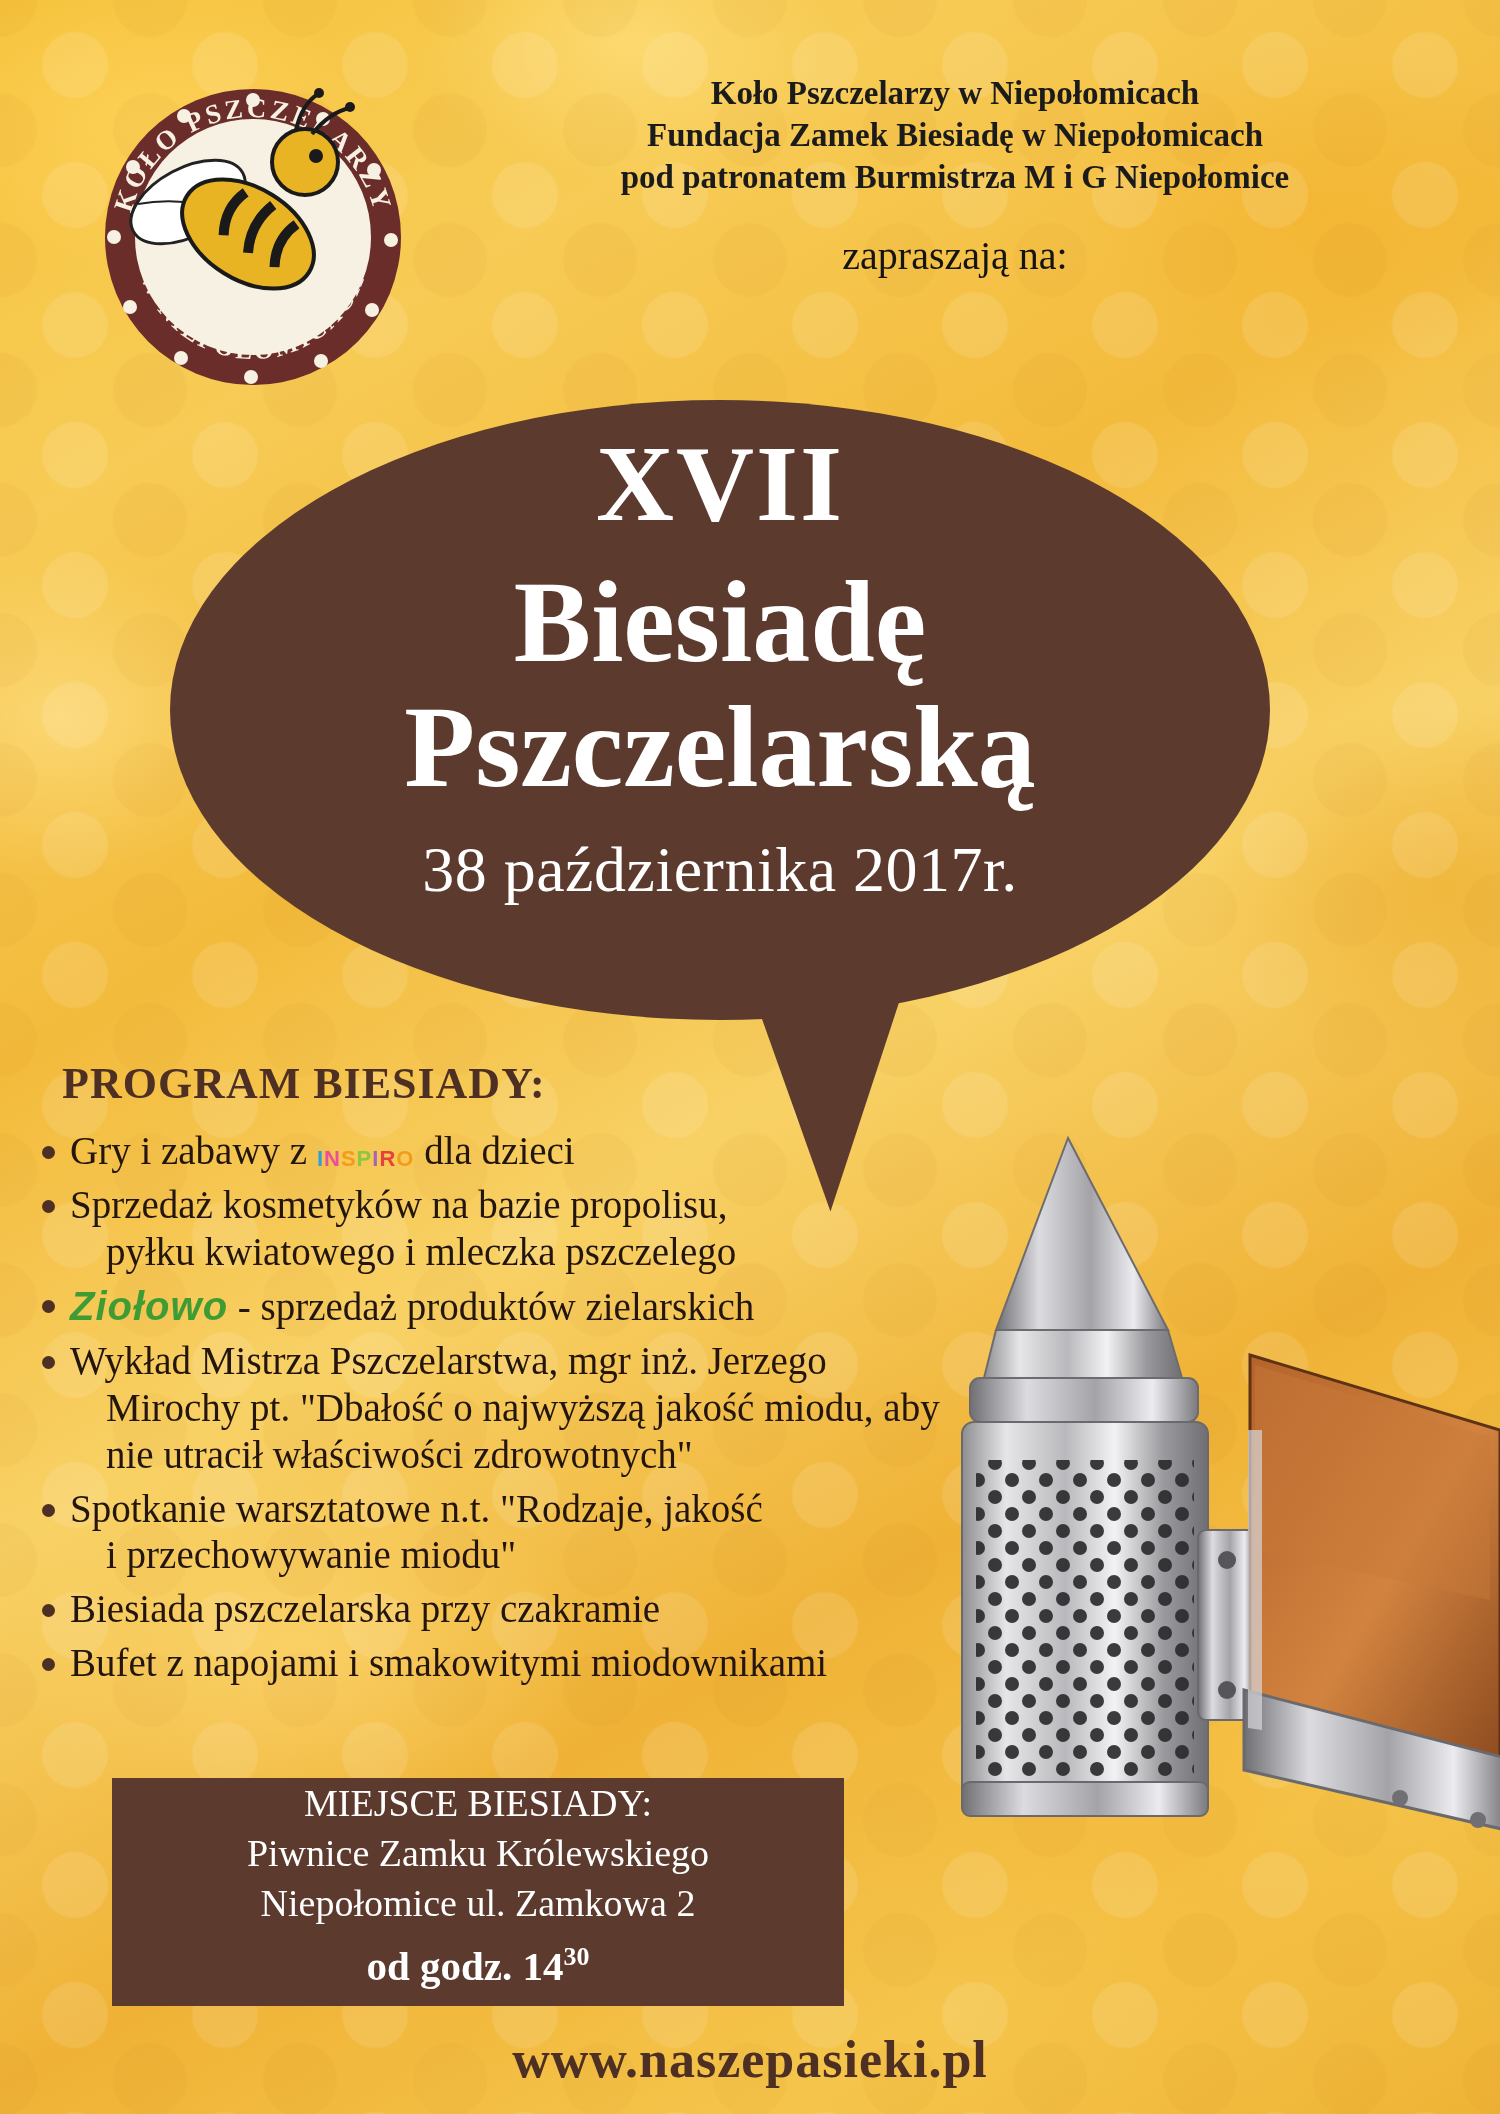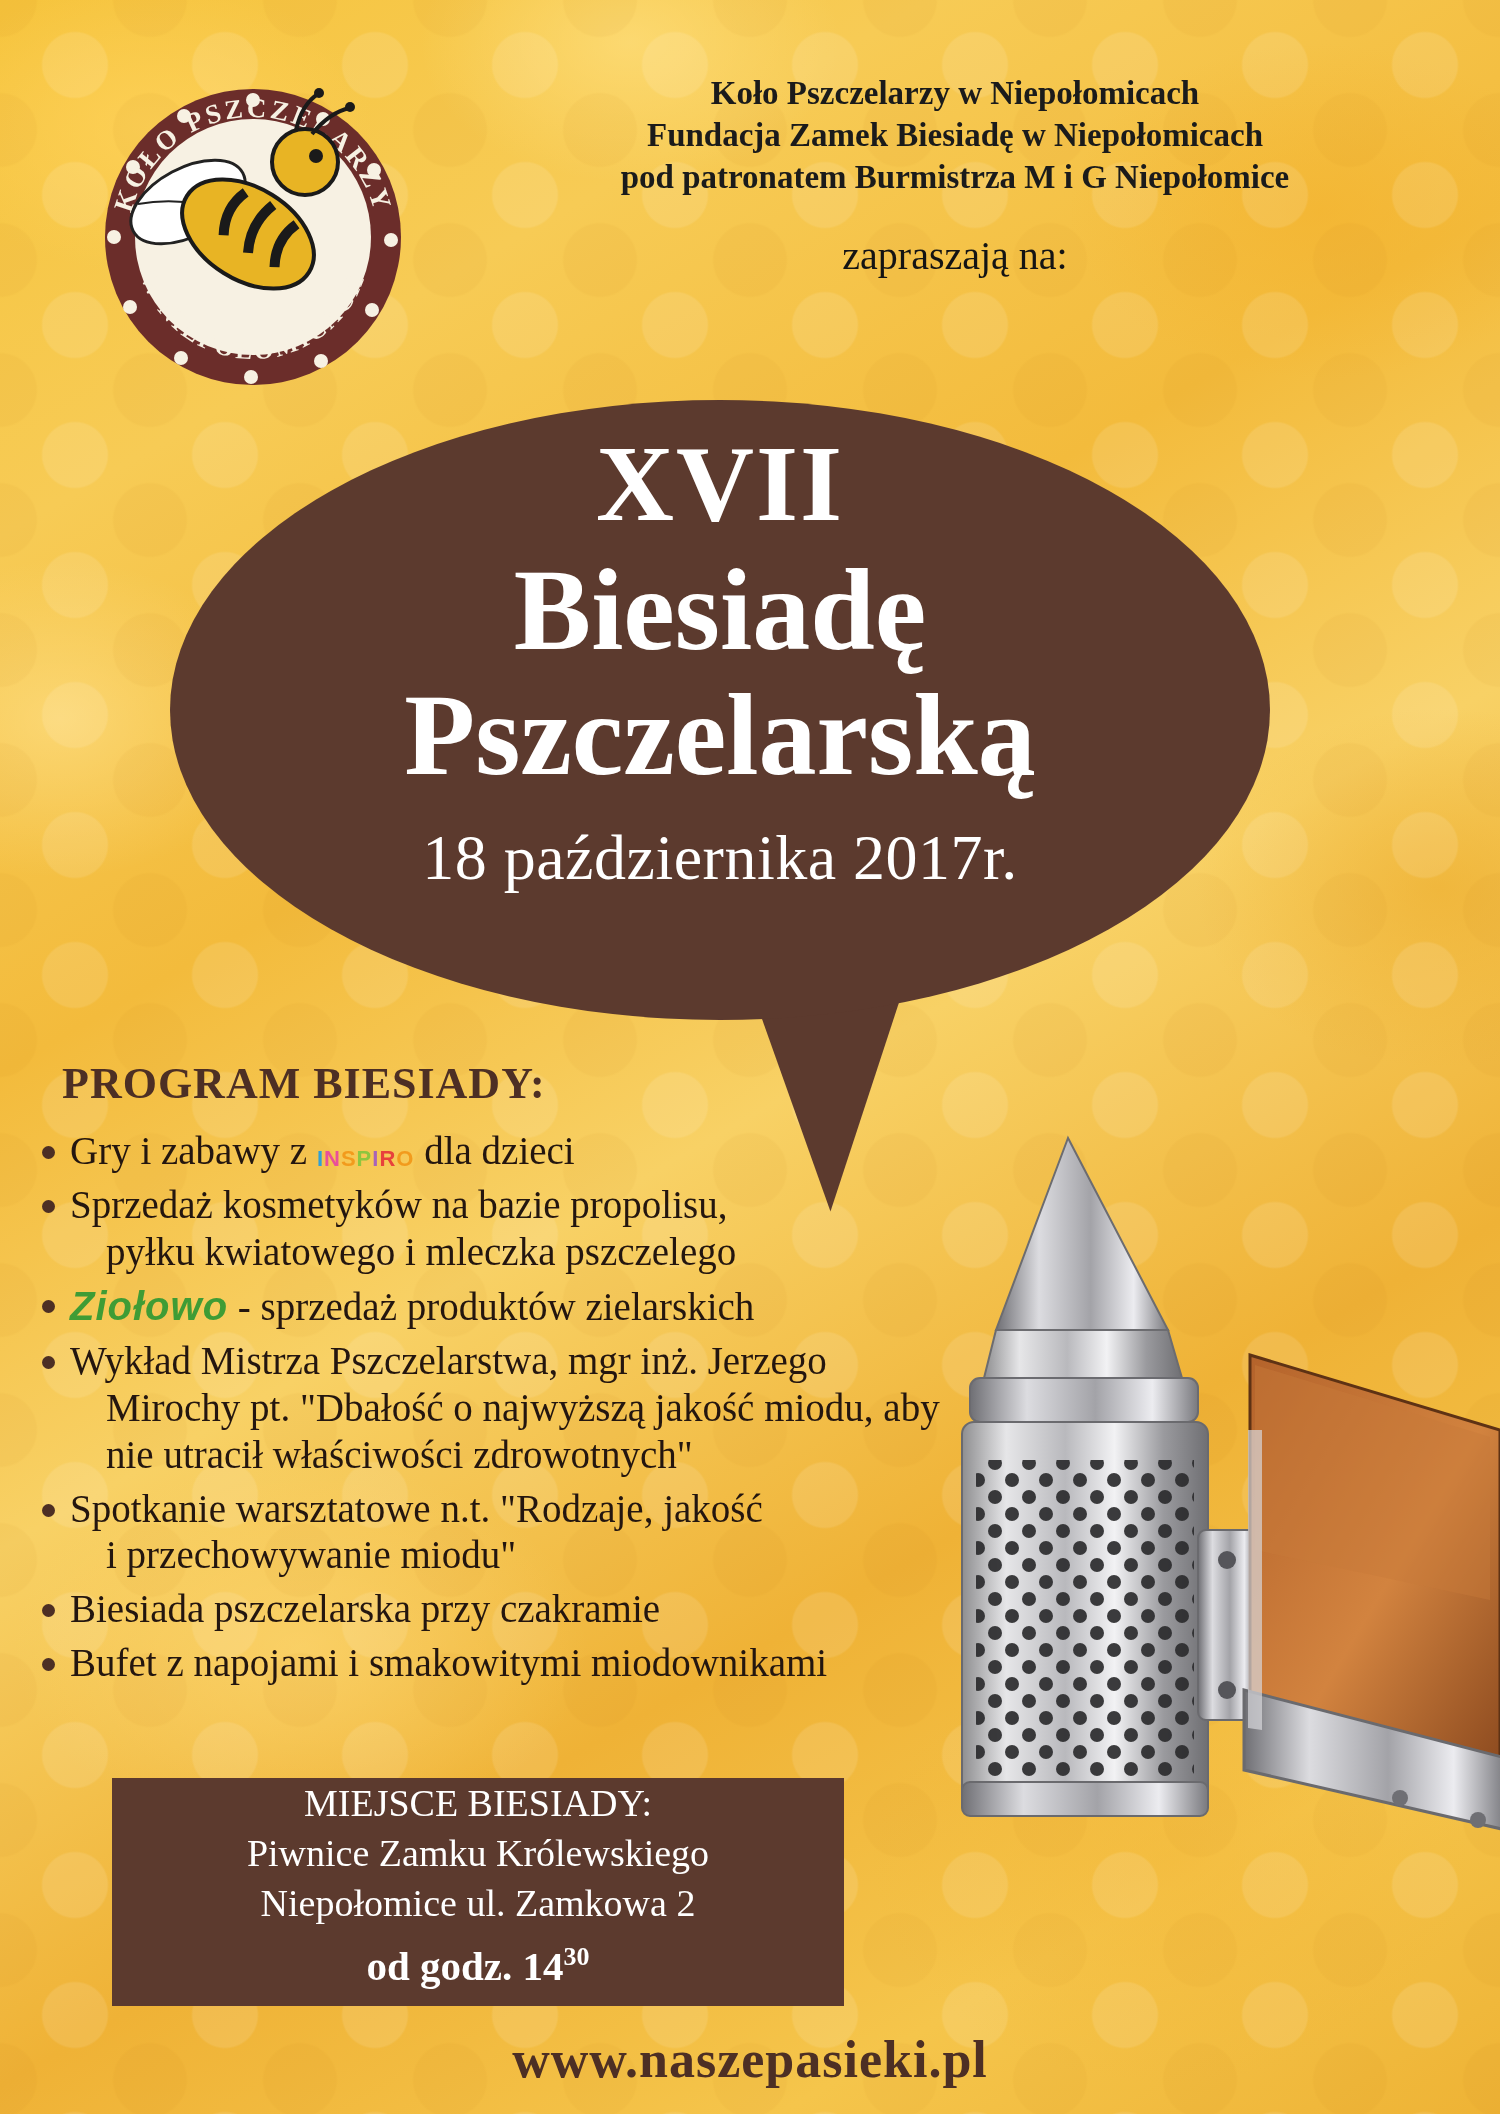"Biesiadę" .bubble-title2 { margin-top: 10px -> 22px }
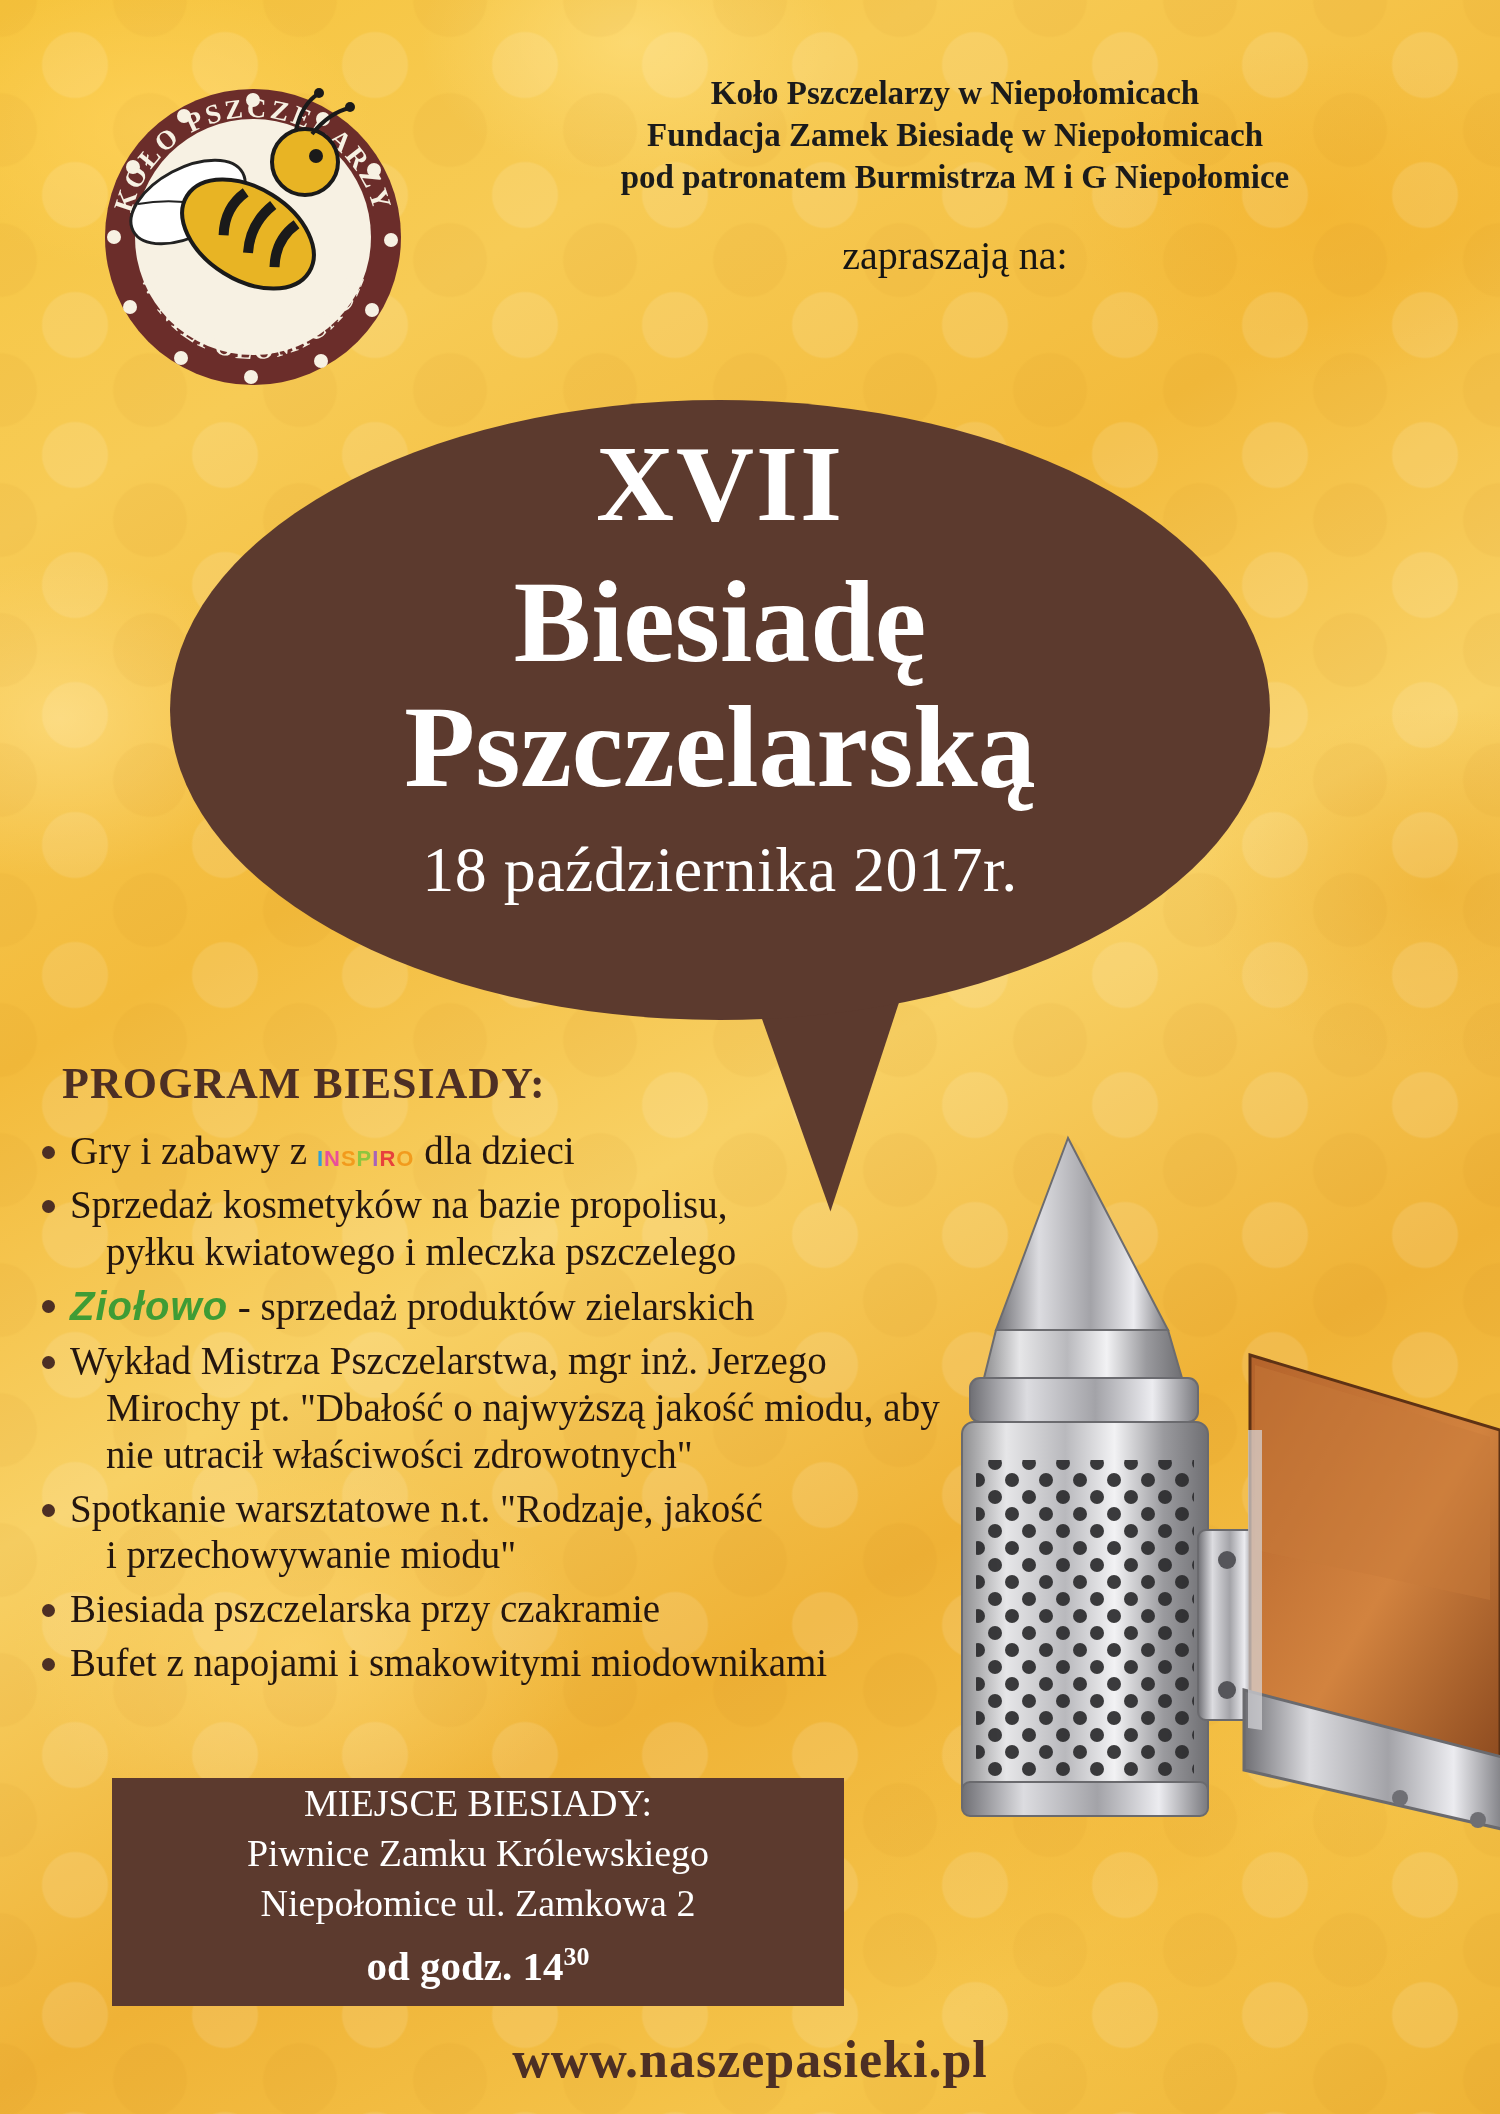"18 października 2017r." div.bubble-date { text: 18 -> 38 }
